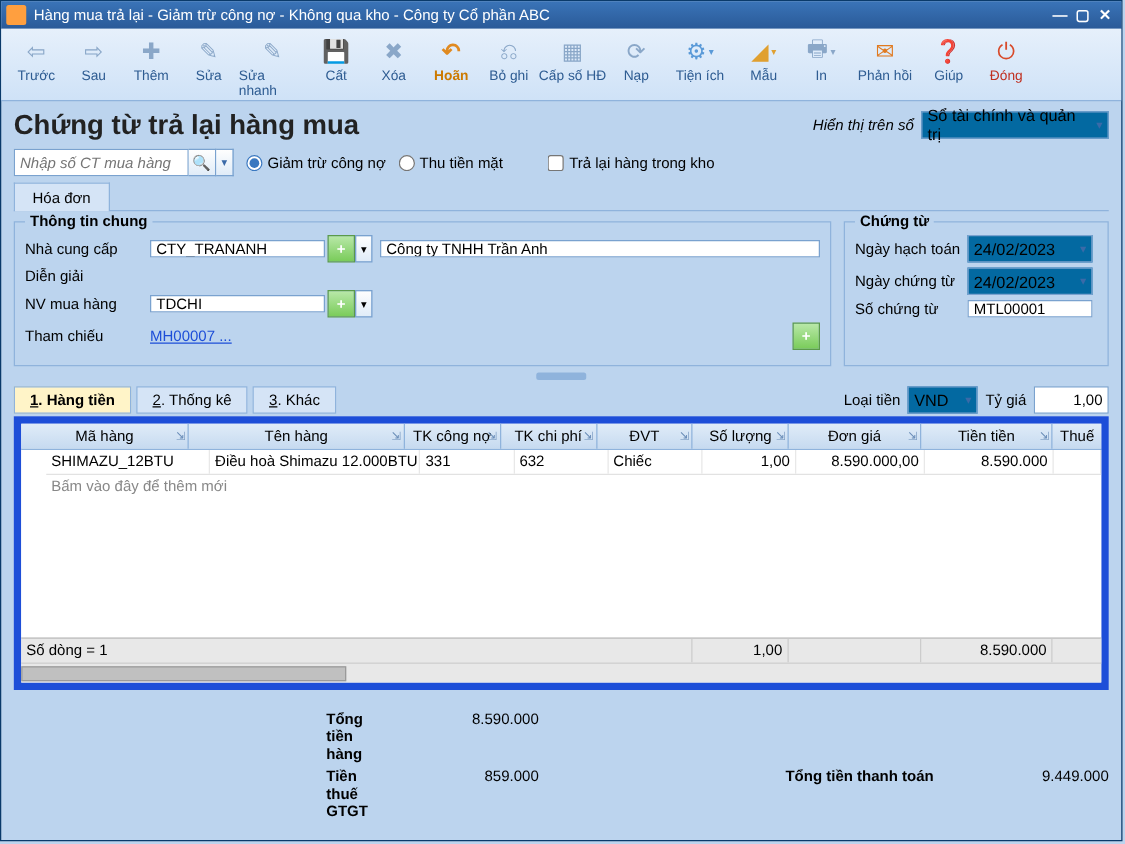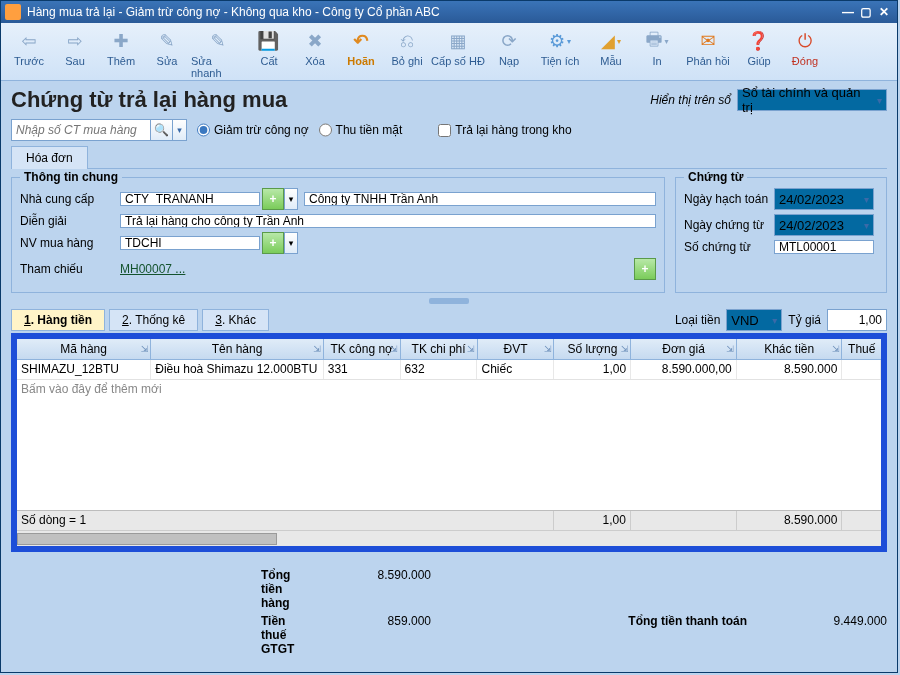"Giảm trừ công nợ" .radio { align-items: none -> center }
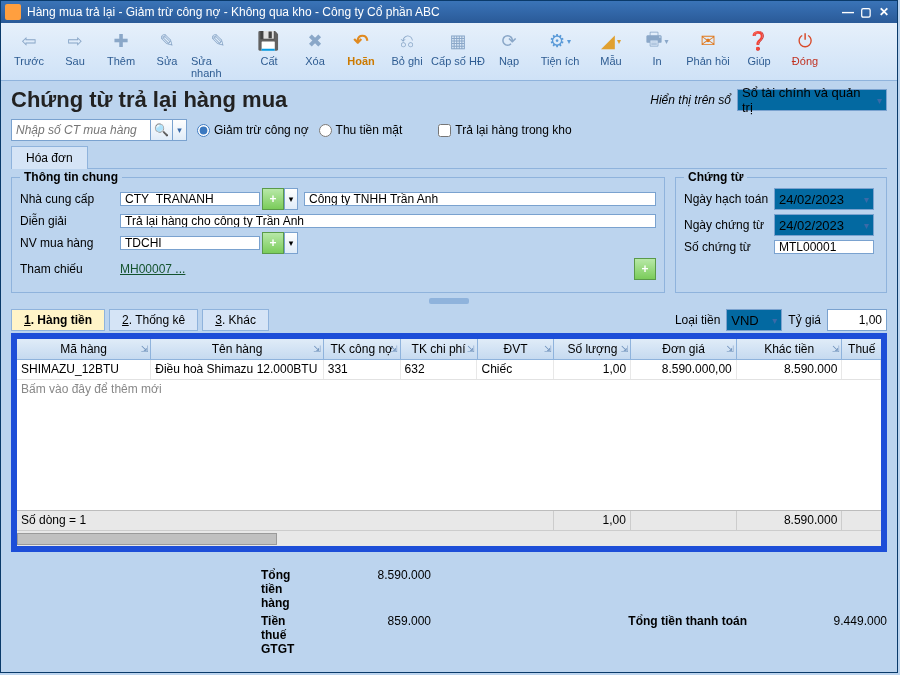"Trả lại hàng cho công" input.finput { html: <input> -> none }
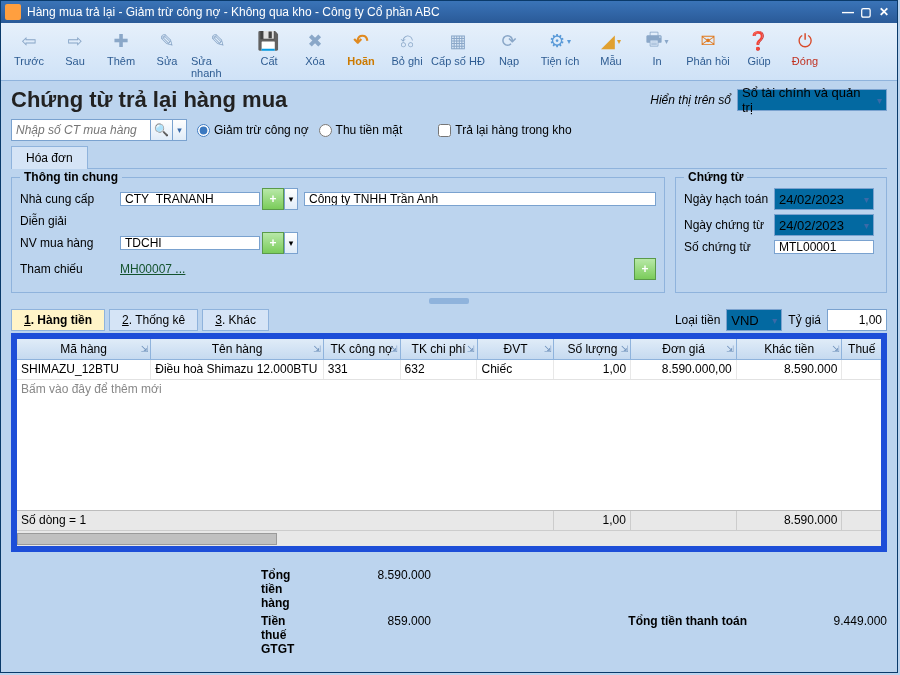"MH00007 ..." .link { color: #14532d -> #1d4ed8 }
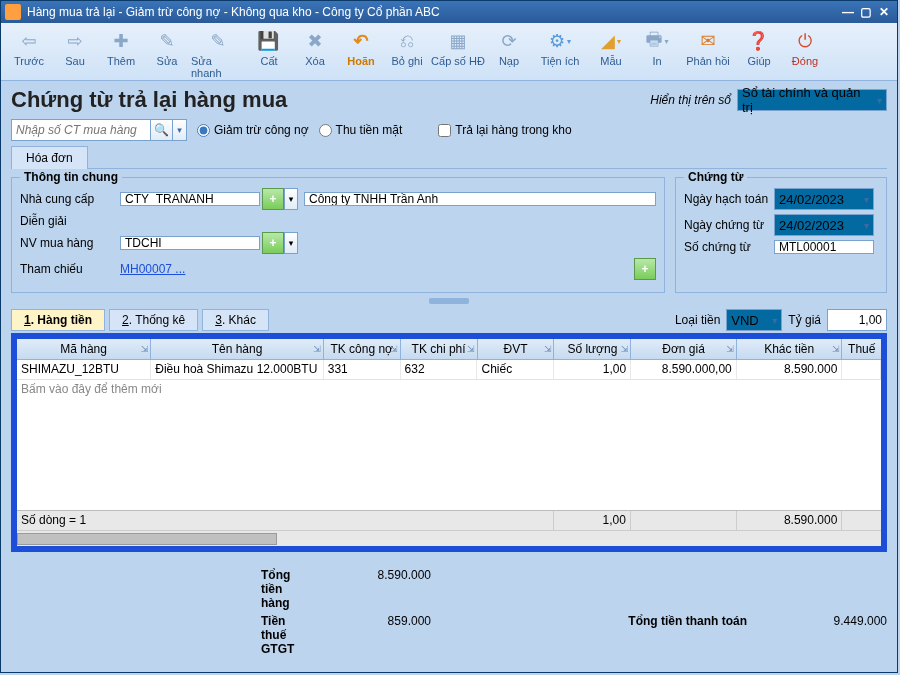"Khác tiền" span { text: Khác -> Tiền }
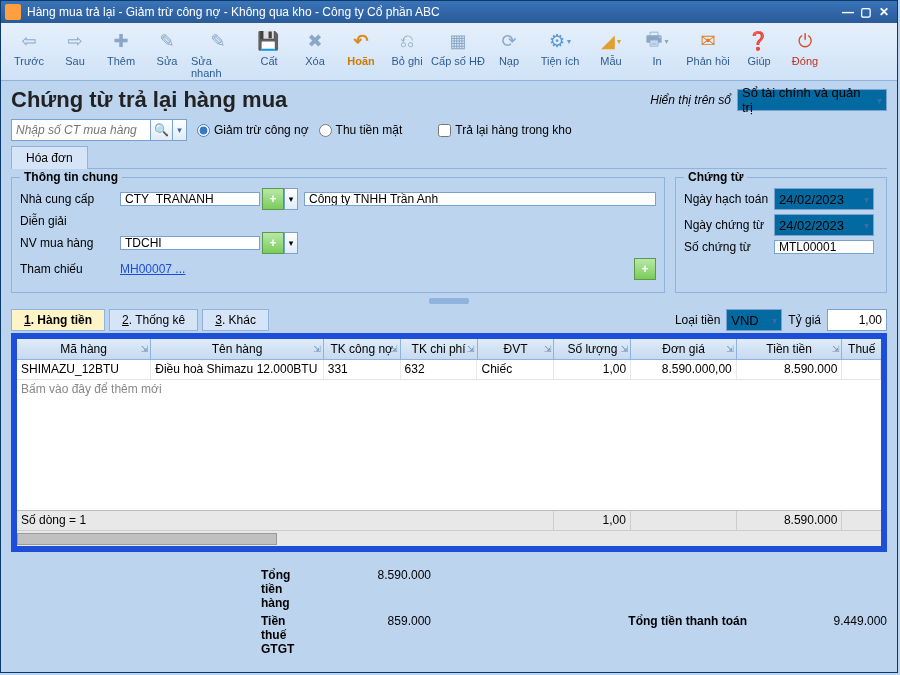"SHIMAZU_12BTU" .gbody { padding-left: none -> 20px }
